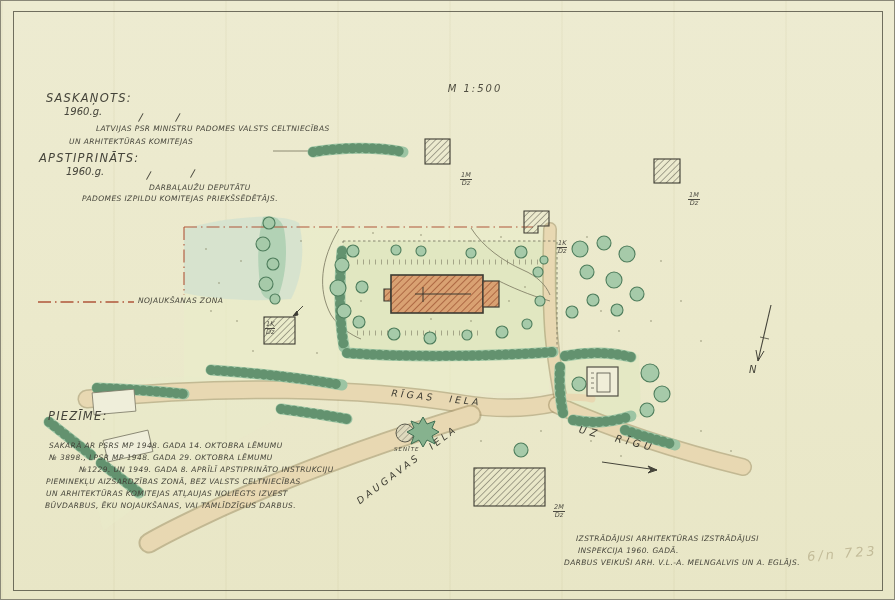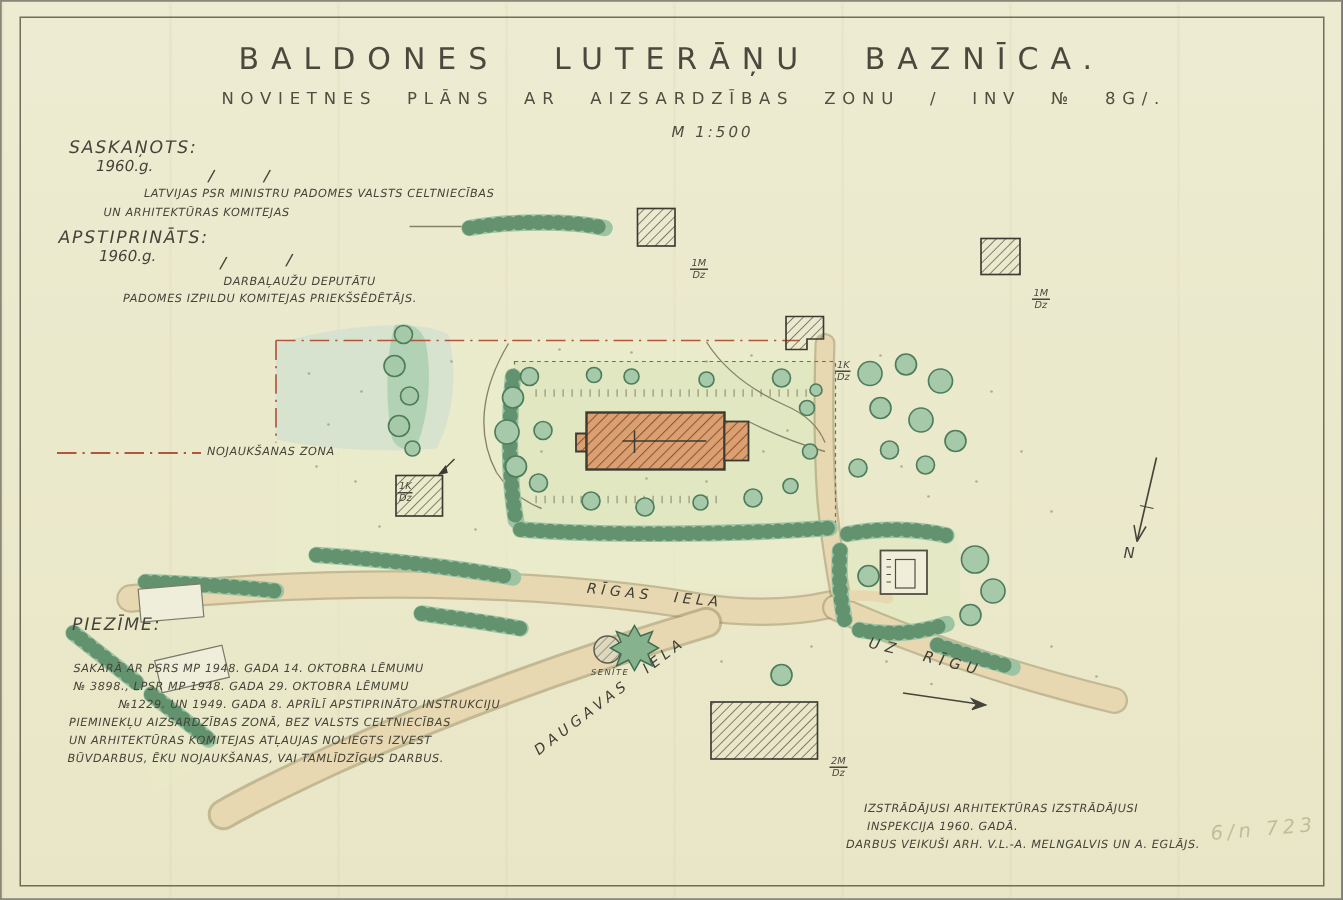"BALDONES LUTERĀŅU BAZNĪCA." div.t { html: <div>BALDONES LUTERĀŅU BAZNĪCA.</div> -> none }
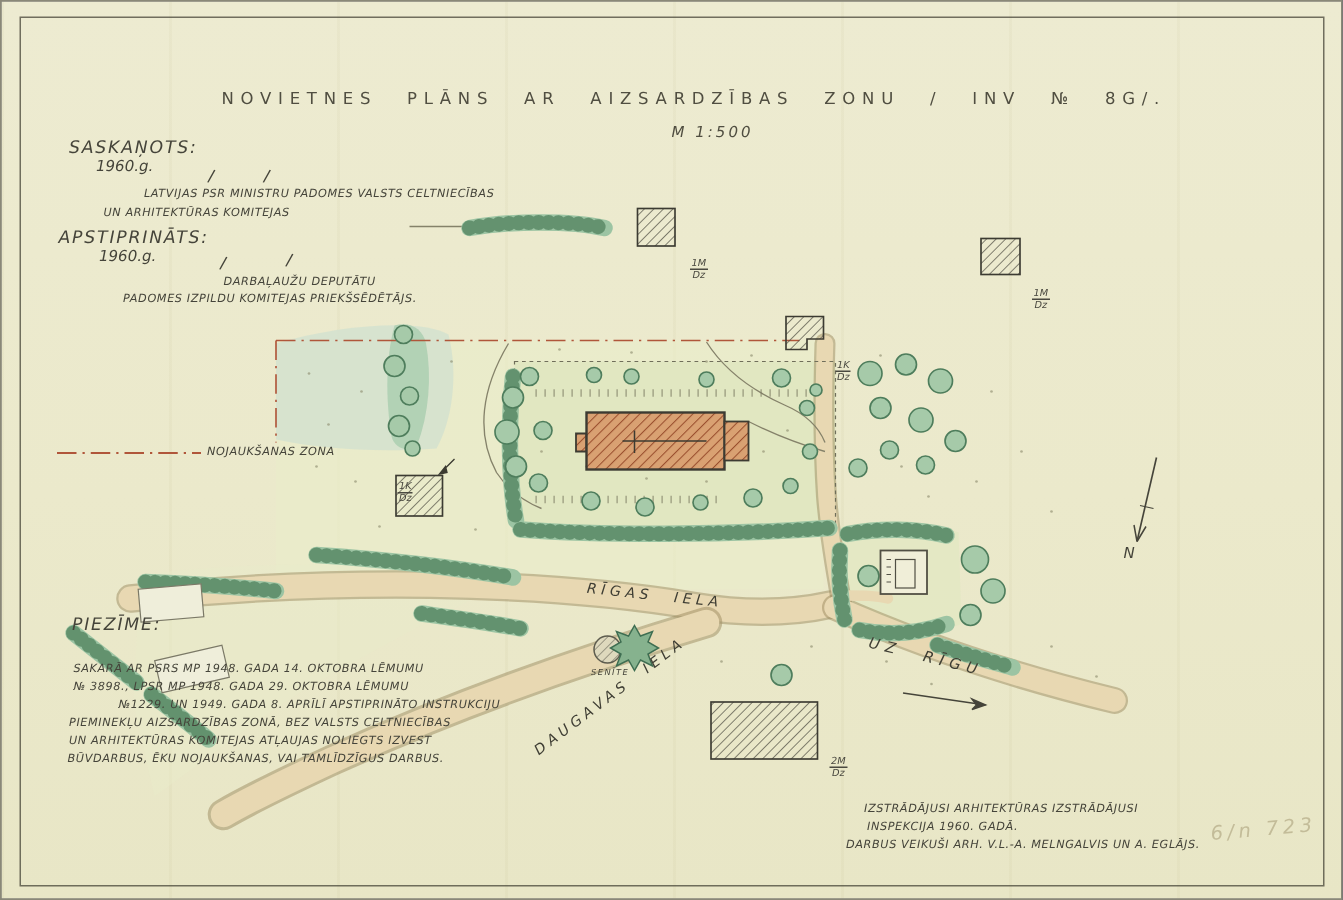"NOVIETNES PLĀNS AR AIZSARDZĪBAS ZONU" div.t { html: <div>NOVIETNES PLĀNS AR AIZSARDZĪBAS ZONU / INV № 8G/.</div> -> none }
